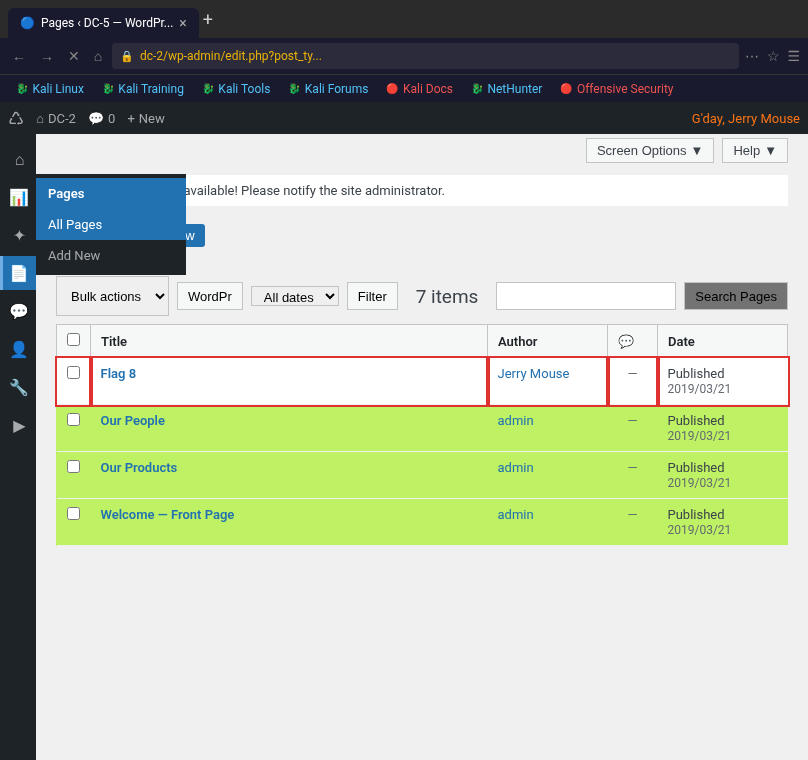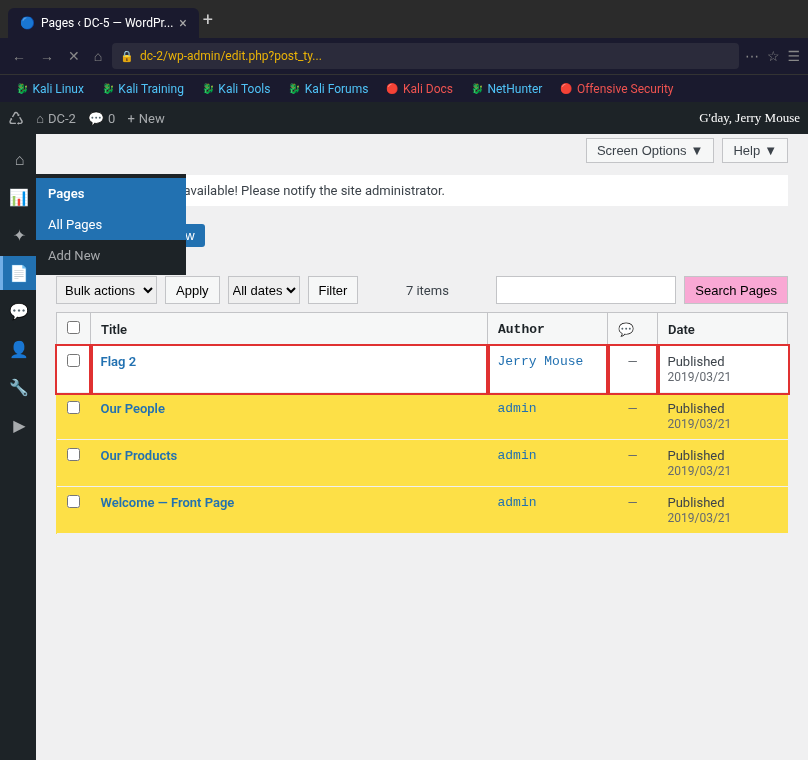"G'day, Jerry Mouse" .howdy { color: #ffffff -> #f97316; font-family: Liberation Serif, serif -> none }
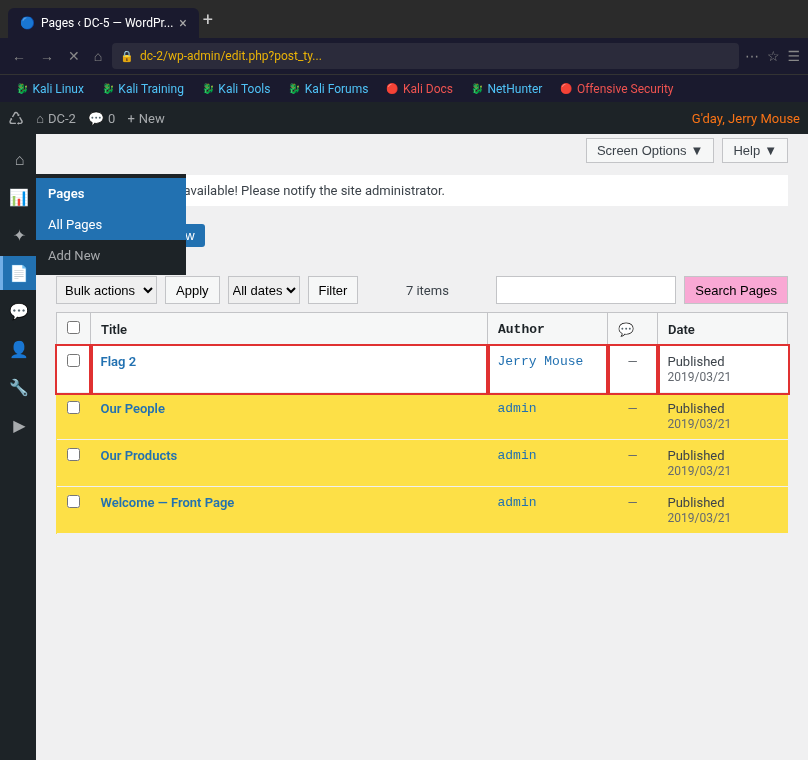"Bulk actions" .bulk-select { height: 28px -> 40px; padding: 2px 4px -> 2px 10px }
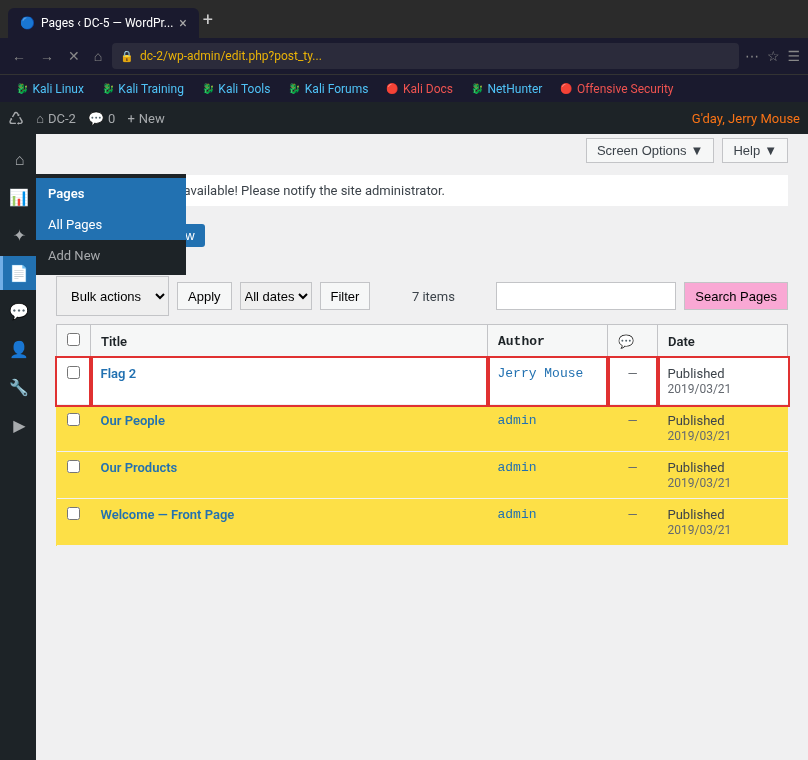"Apply" button.apply-btn { text: Apply -> WordPr }
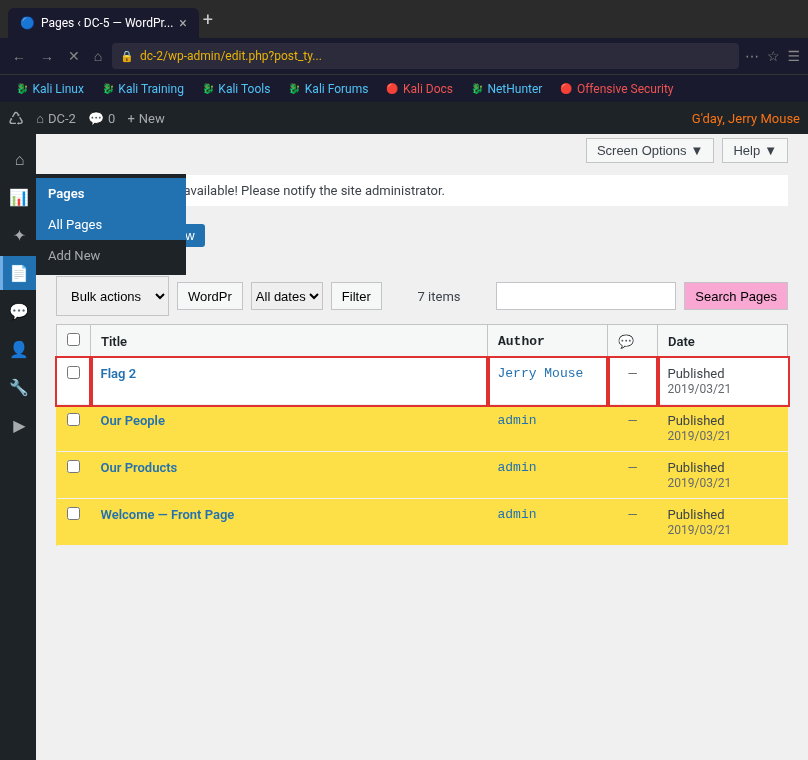"All dates" .date-select { height: 28px -> 20px; padding: 2px 0 -> 2px 8px }
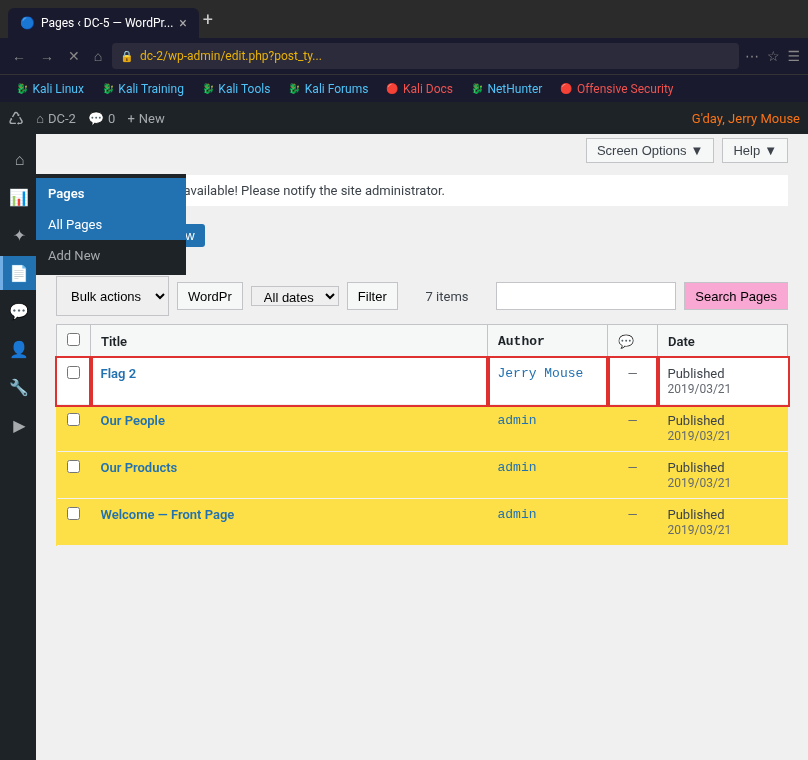"7 items" .items-count { font-size: 13px -> 19px }
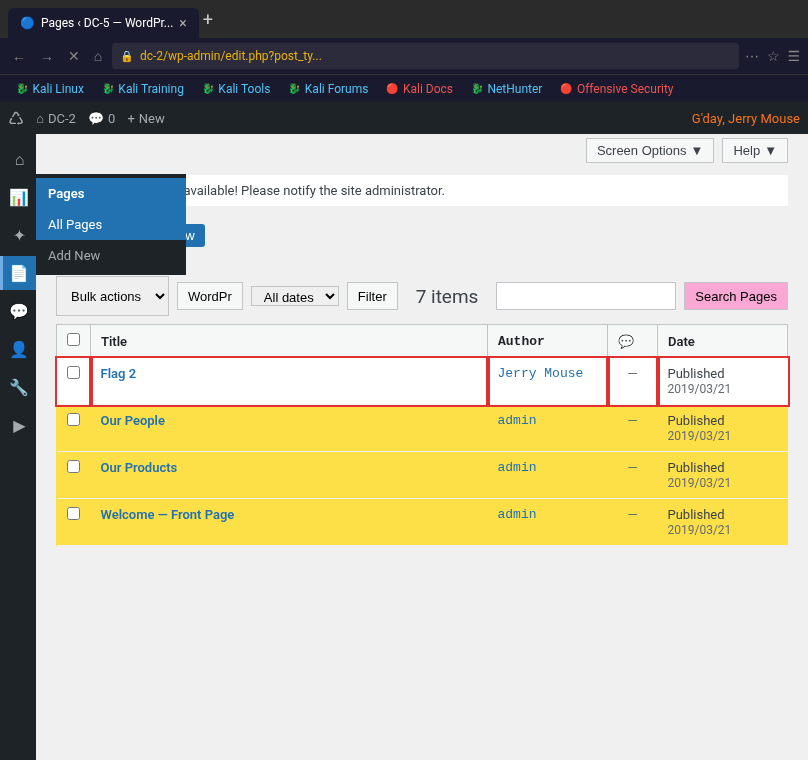"Search Pages" .search-btn { background: #f9a8d4 -> #737373 }
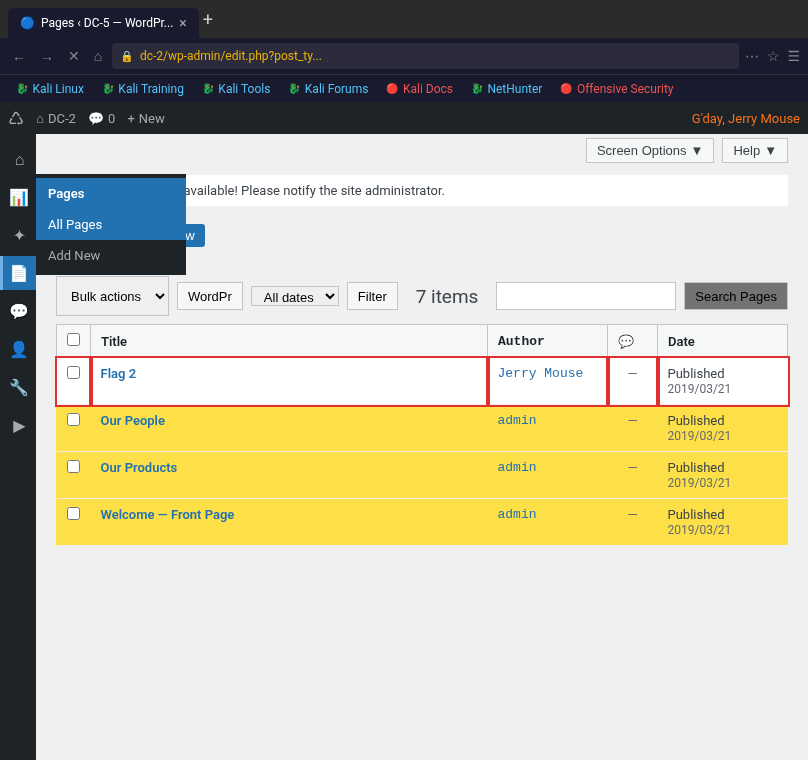"Title" .pages-table { background: #fde047 -> #bef264 }
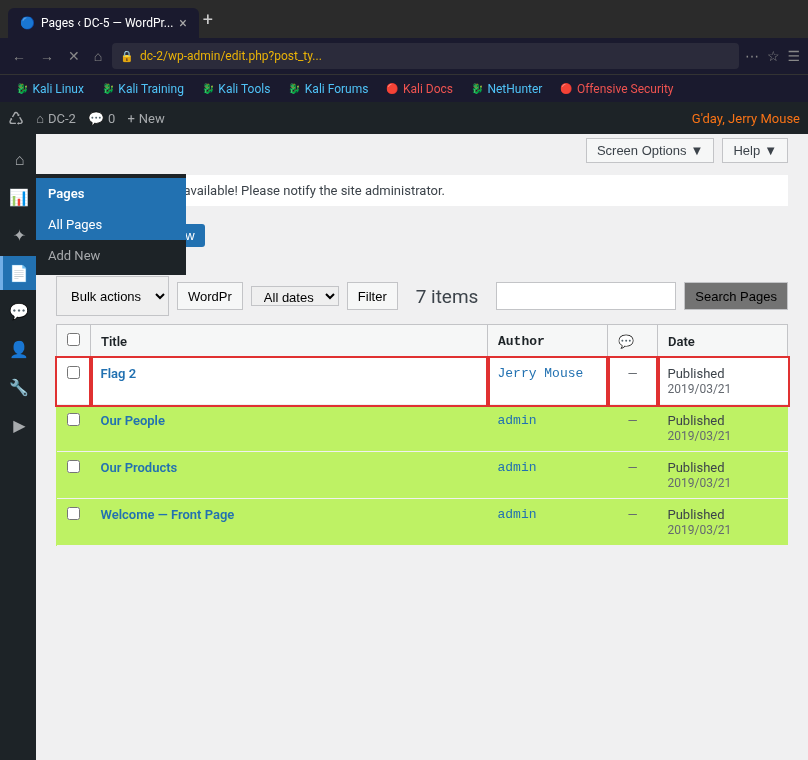"Author" .author-col { font-family: Liberation Mono, monospace -> none }
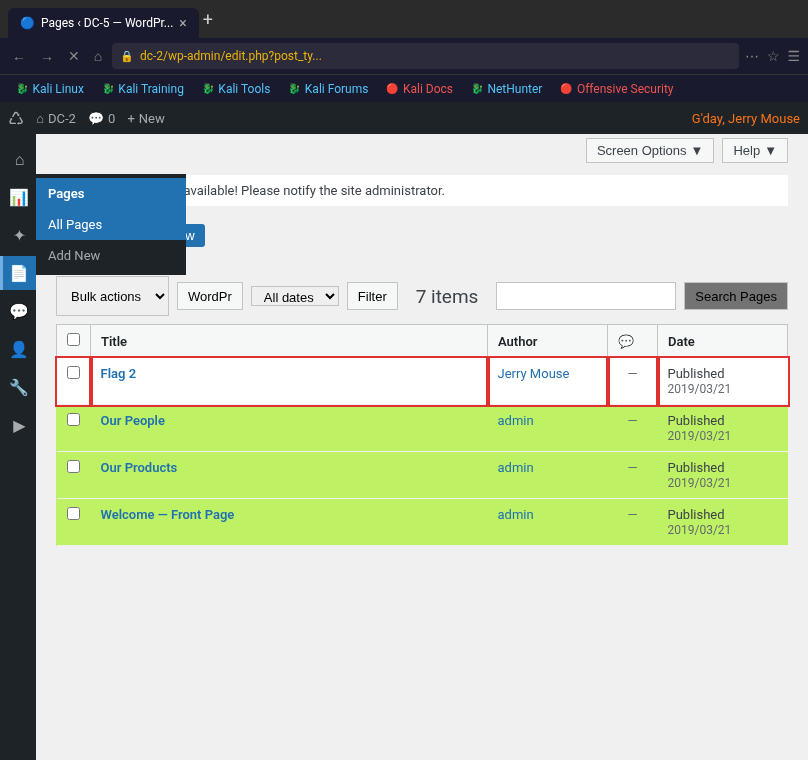"Flag 2" a.page-link { text: 2 -> 8 }
